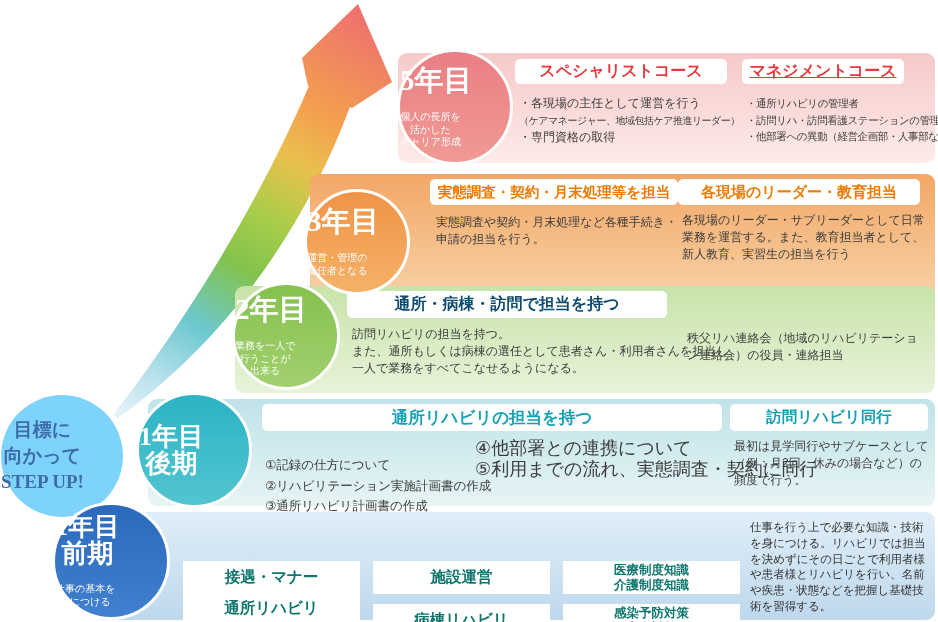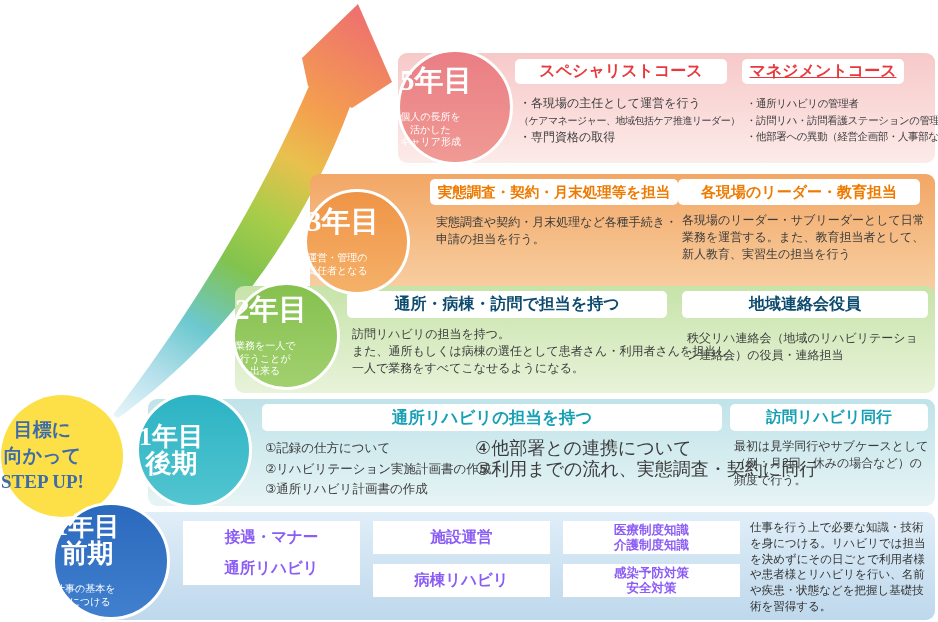"地域連絡会役員" div.tbox { html: <div>地域連絡会役員</div> -> none }
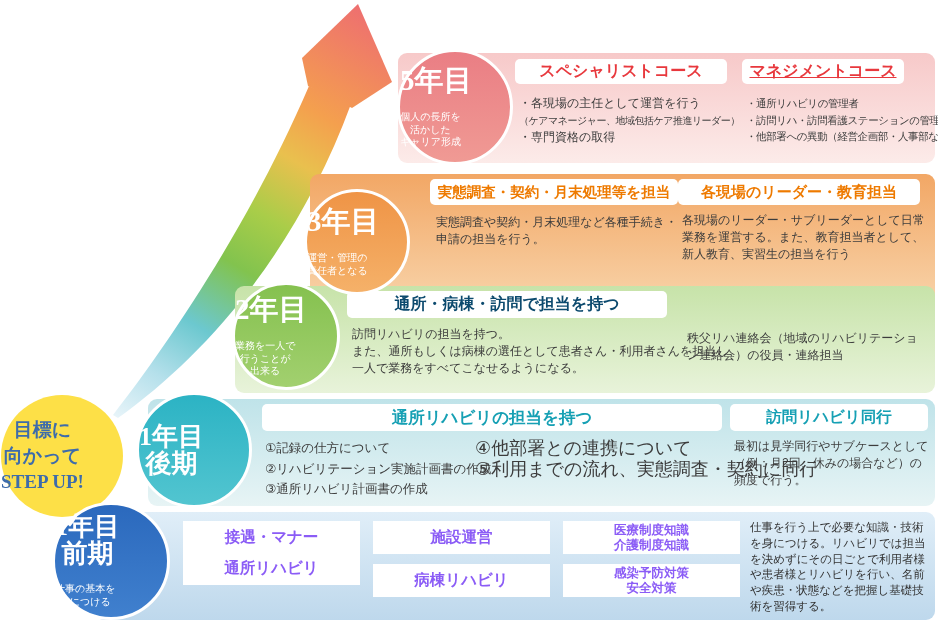"目標に" .goal { background: #fde047 -> #7dd3fc }
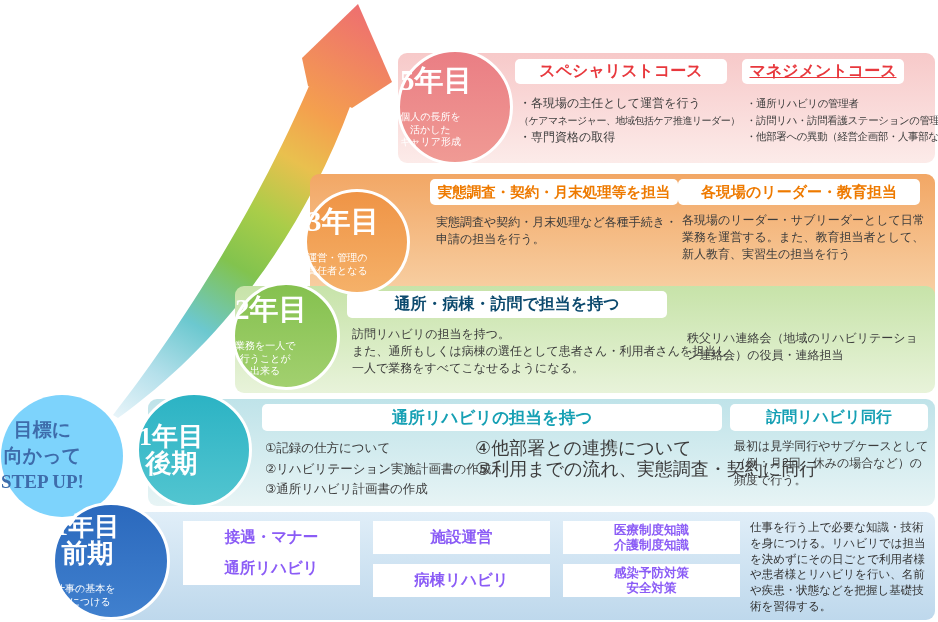"①記録の仕方について" .b4 .col1 { top: 39px -> 56px }
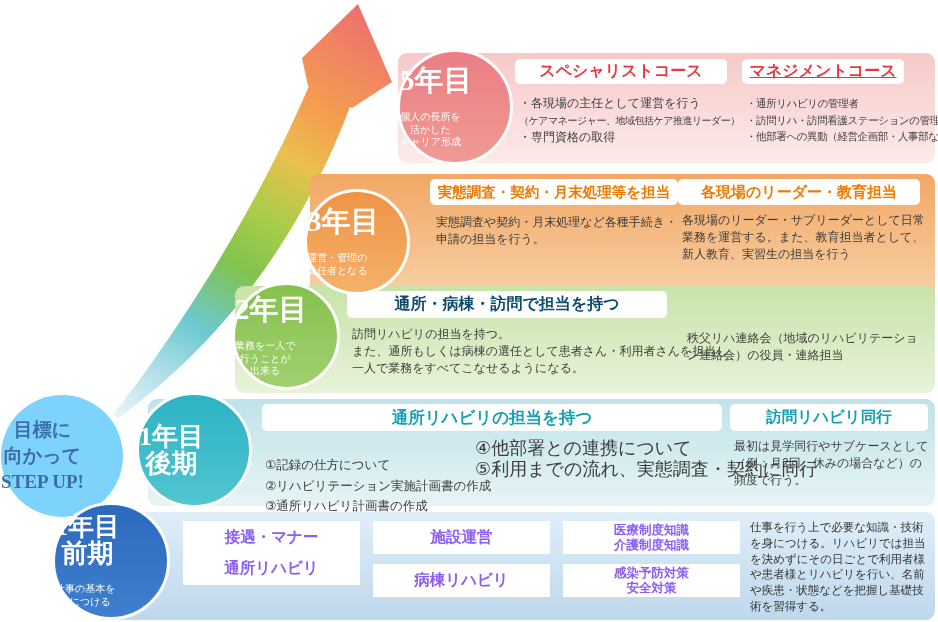"接遇・マナー" .skillbox { color: #8b5cf6 -> #0f766e; margin-top: none -> 40px }
